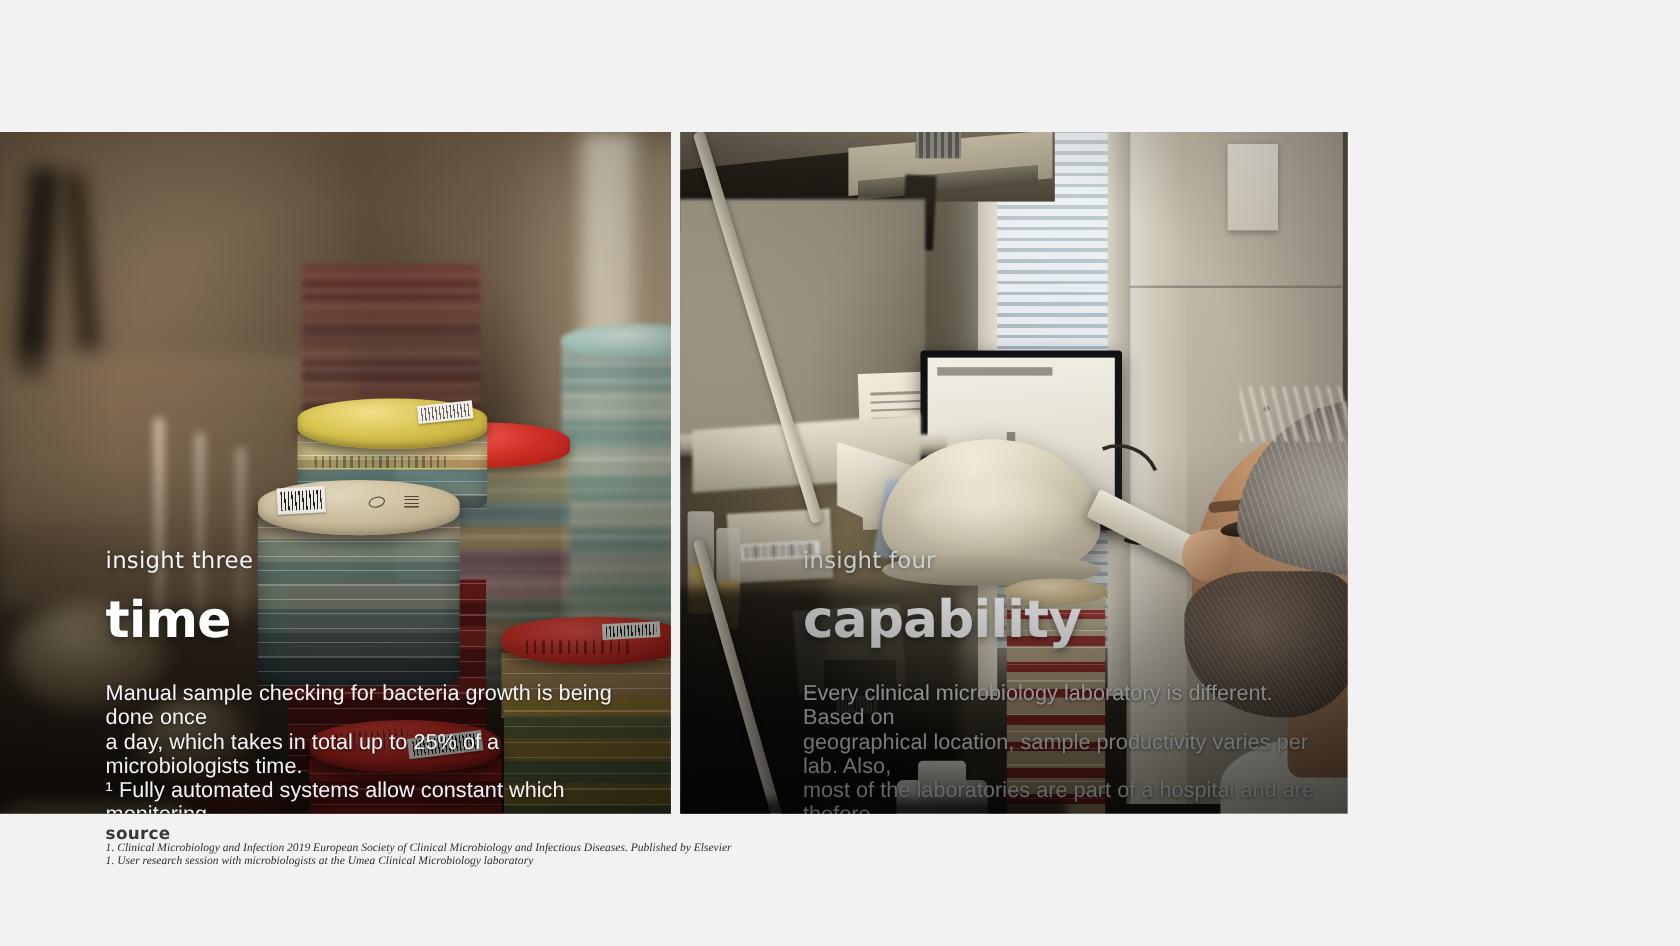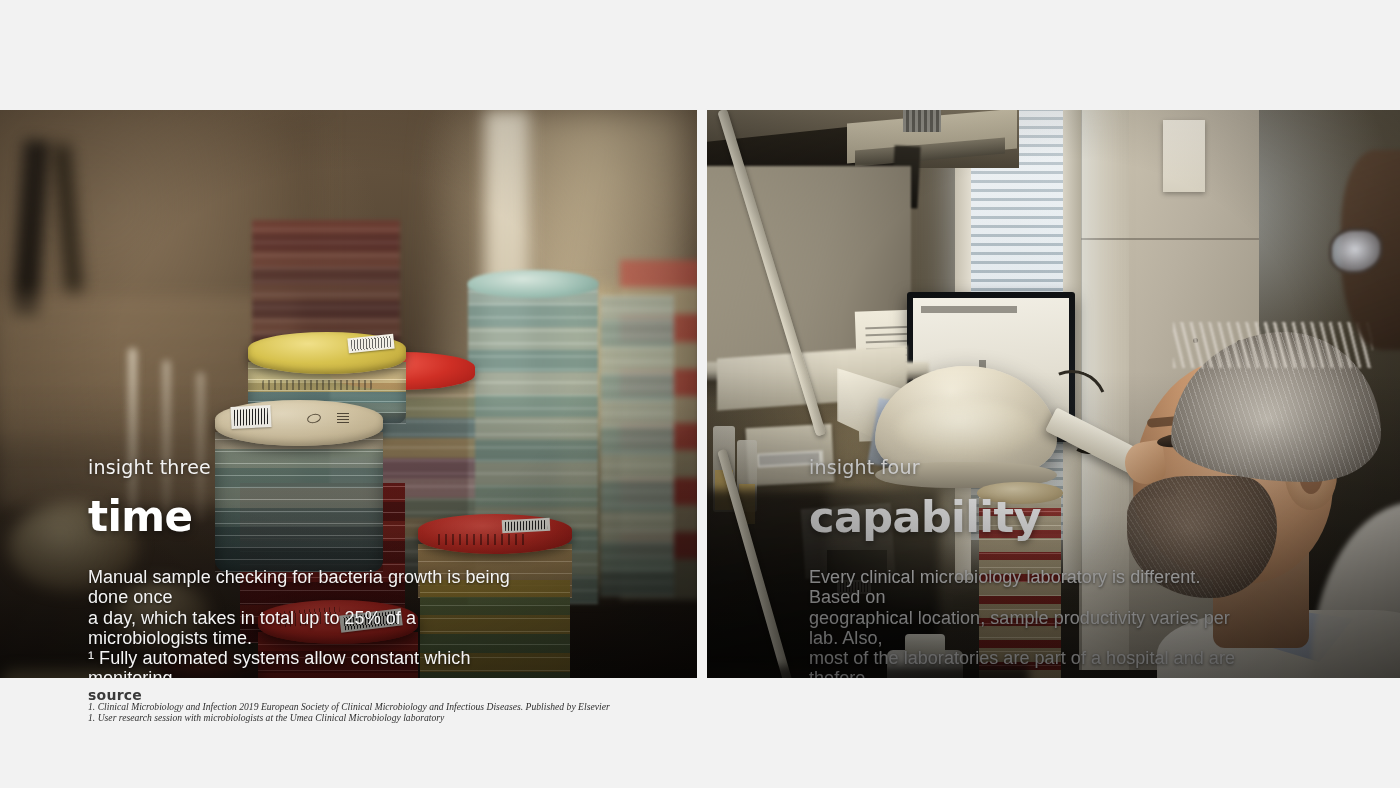"insight three" .panels { width: 1400px -> 1123px }
